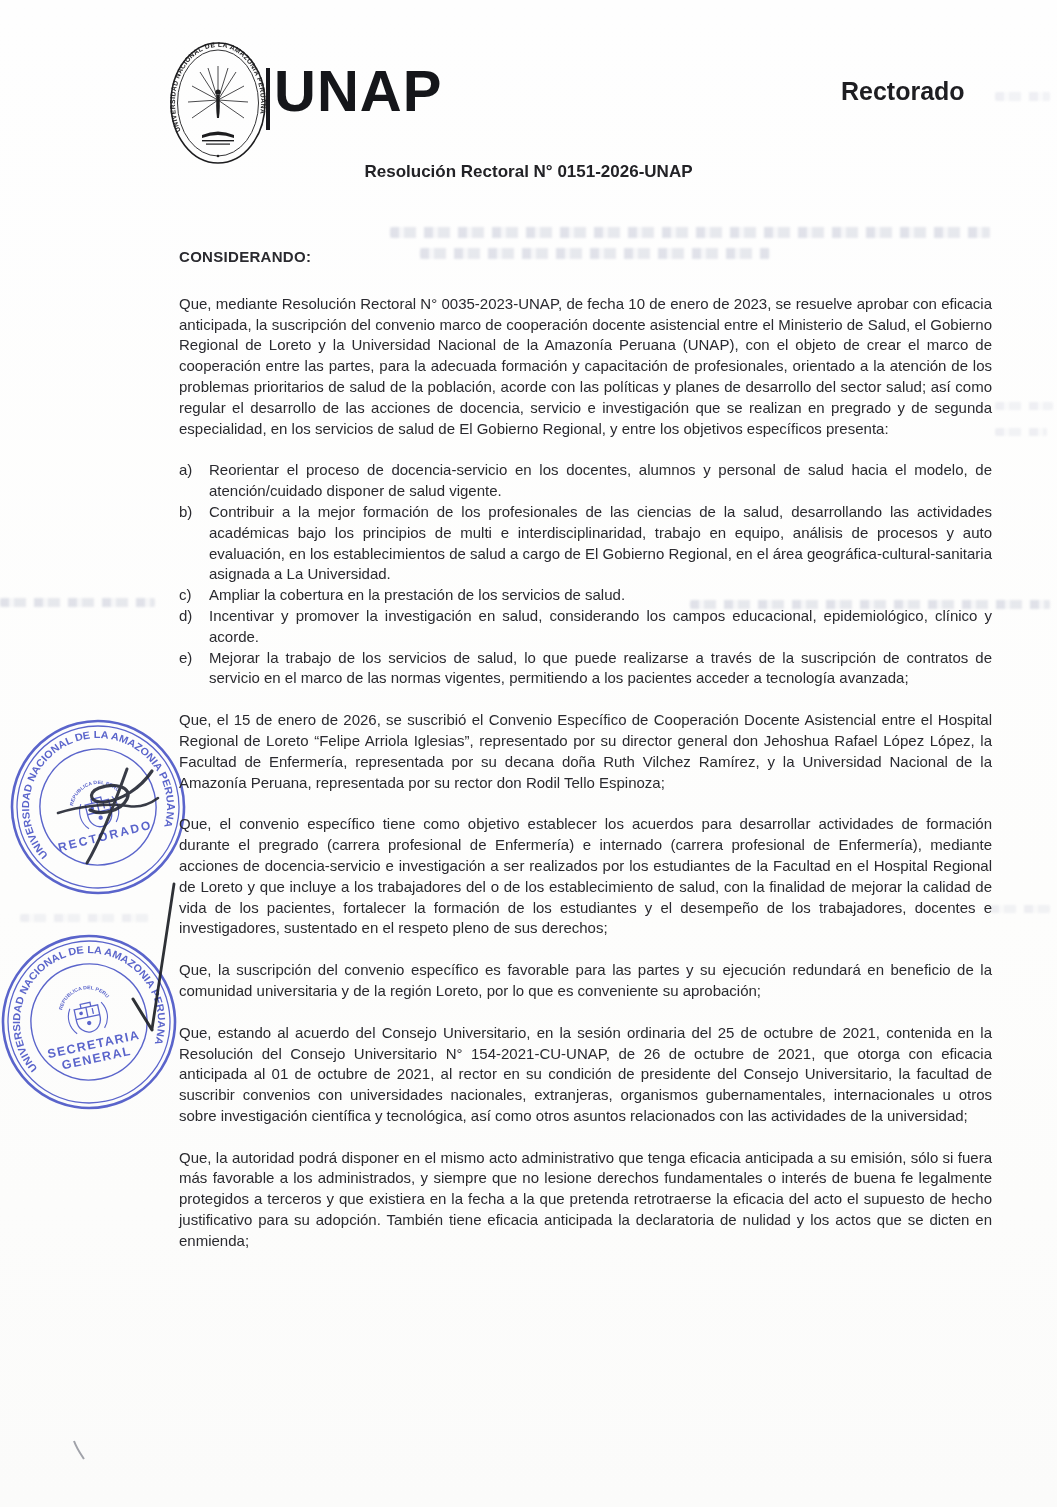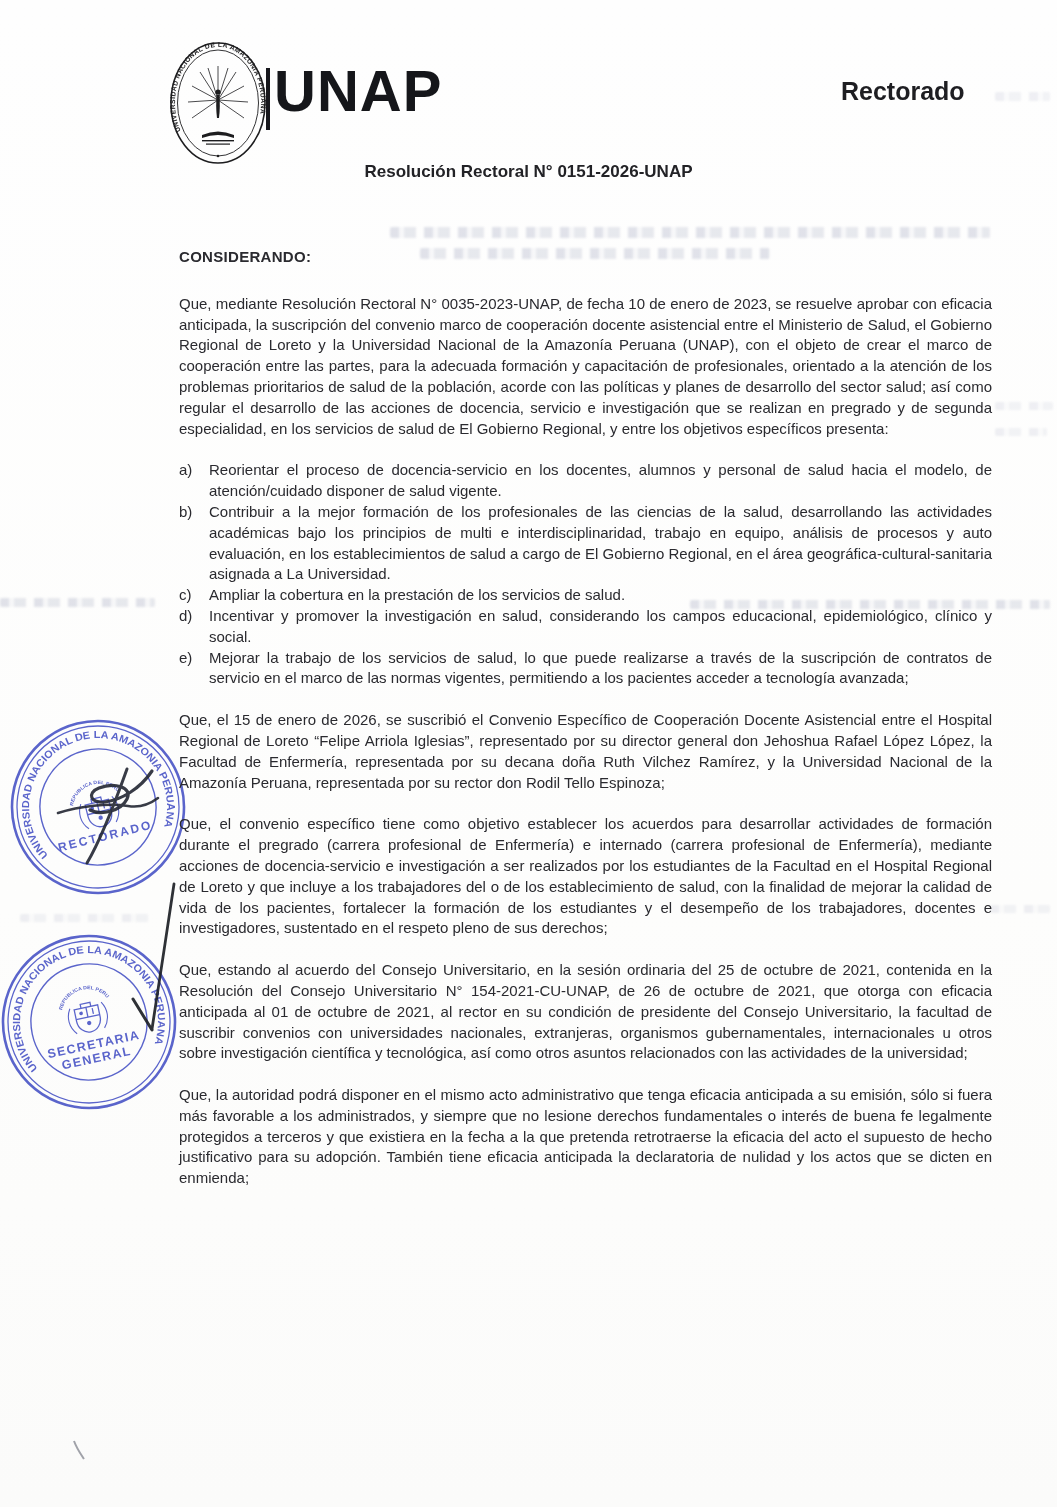"Incentivar y promover la investigación" span.txt { text: social -> acorde }
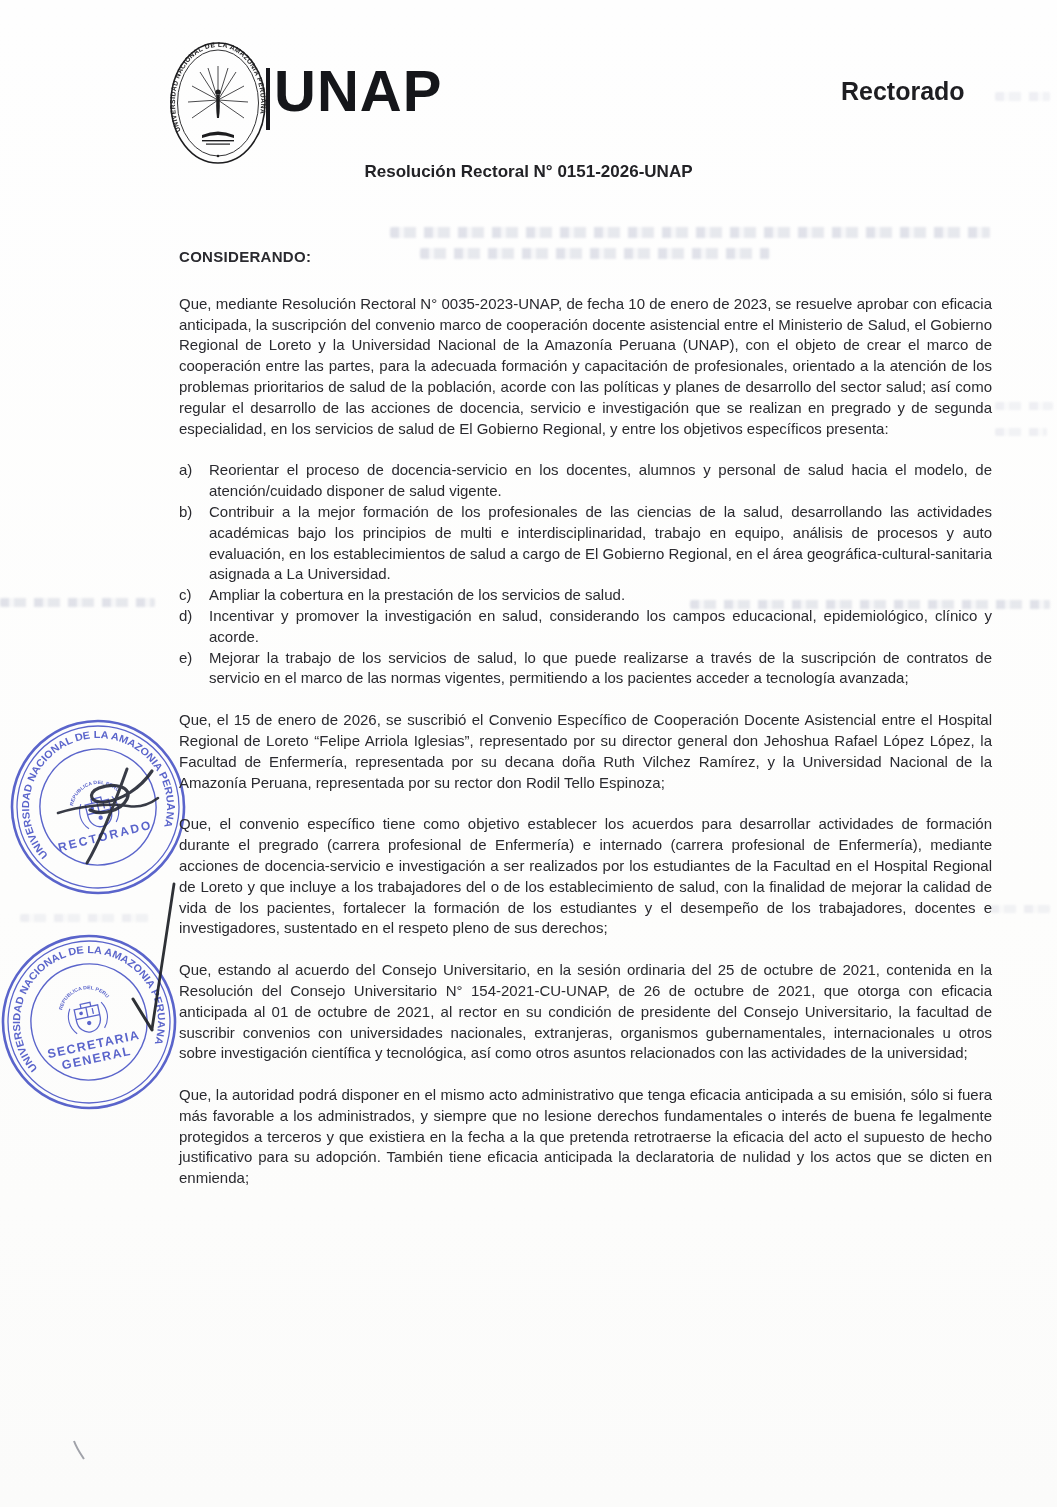"Que, la suscripción del convenio" p.bp { html: none -> <p>Que, la suscripción del convenio específico es favorable para las partes y su ejecución redundará en beneficio de la comunidad universitaria y de la región Loreto, por lo que es conveniente su aprobación;</p> }
